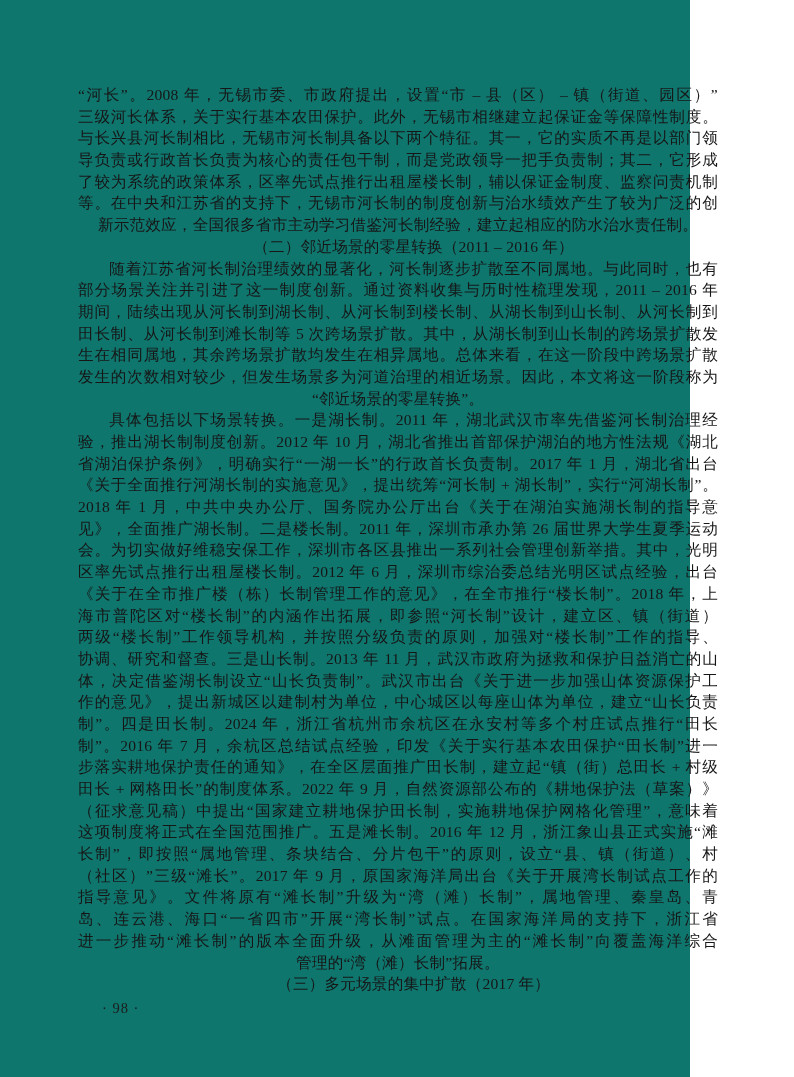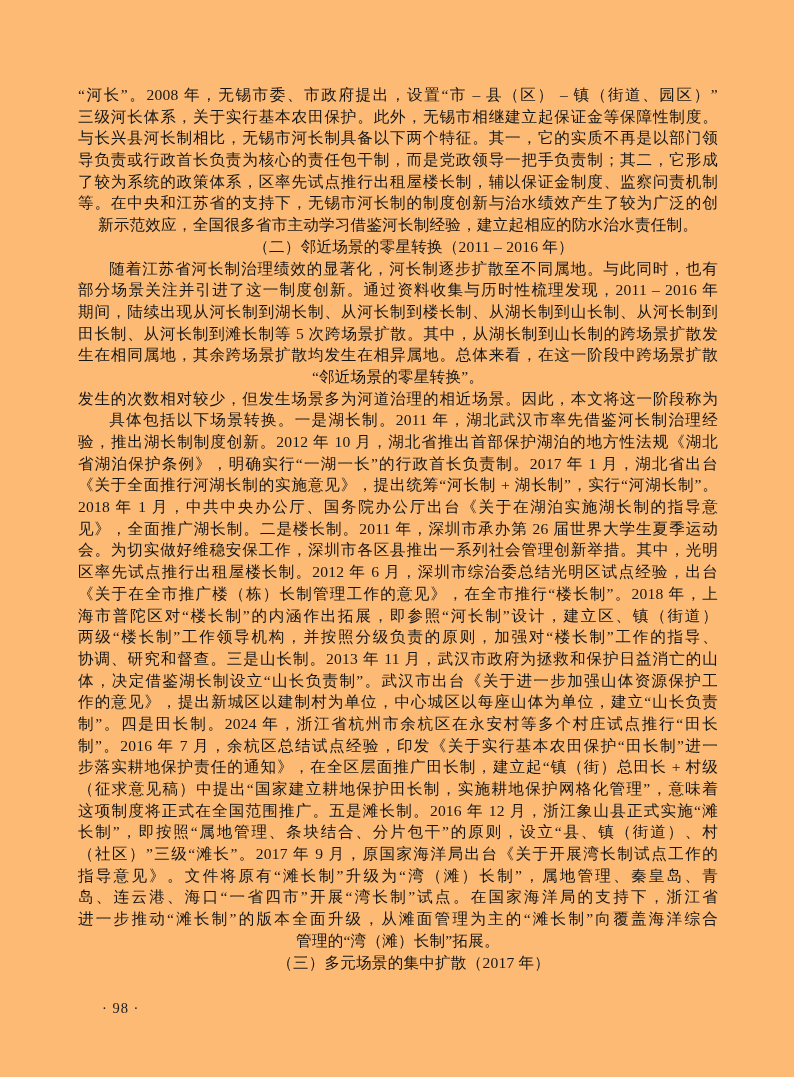"“河长”。2008 年，无锡市委、市政府提出，设置“市 – 县（区） –" .page { background: #fdba74 -> #0f766e; width: 794px -> 690px }
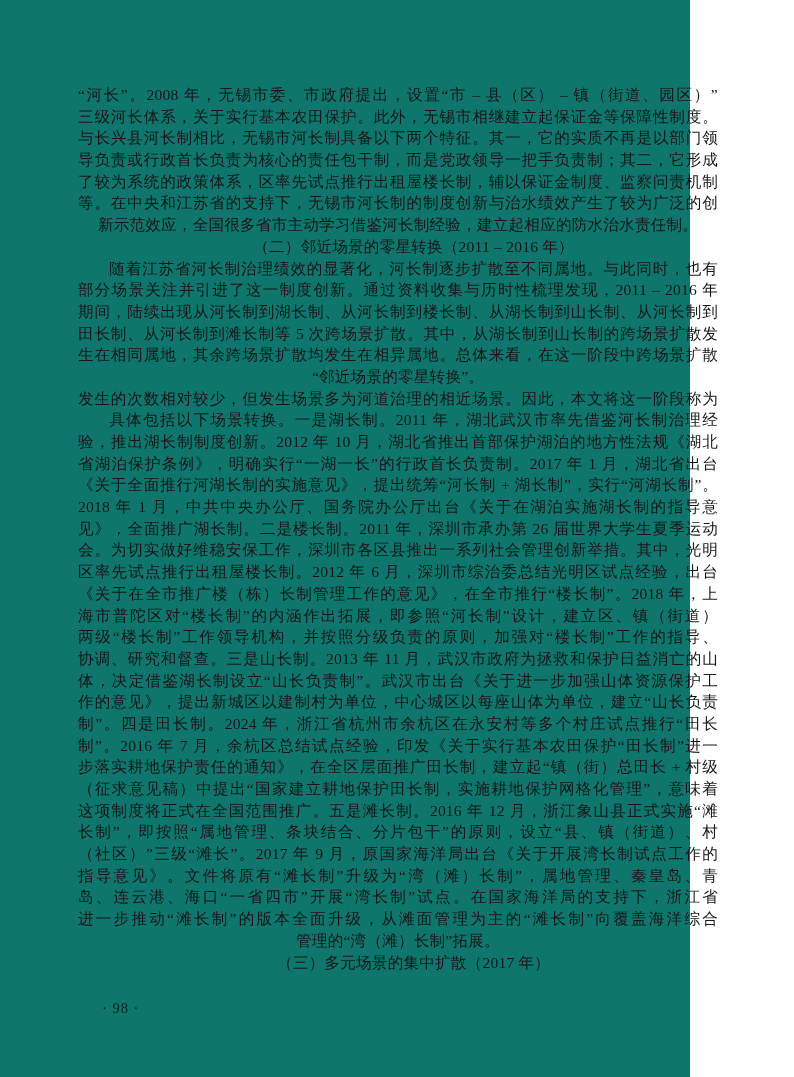"“邻近场景的零星转换”。" div.line { order: before "发生的次数相对较少，但发生场景多为河道治理的相近场景。因此，本文将这一阶段称为" -> after "发生的次数相对较少，但发生场景多为河道治理的相近场景。因此，本文将这一阶段称为" }
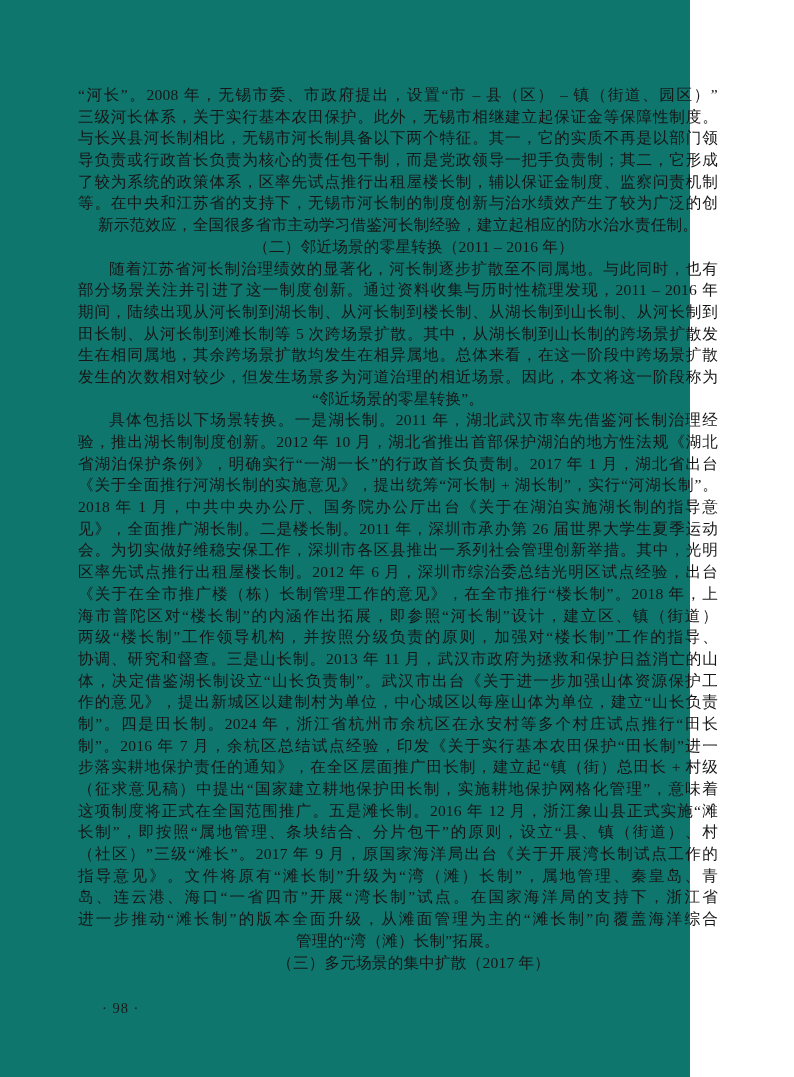"田长 + 网格田长”的制度体系。2022 年 9" div.line { html: none -> <div>田长 + 网格田长”的制度体系。2022 年 9 月，自然资源部公布的《耕地保护法（草案）》</div> }
